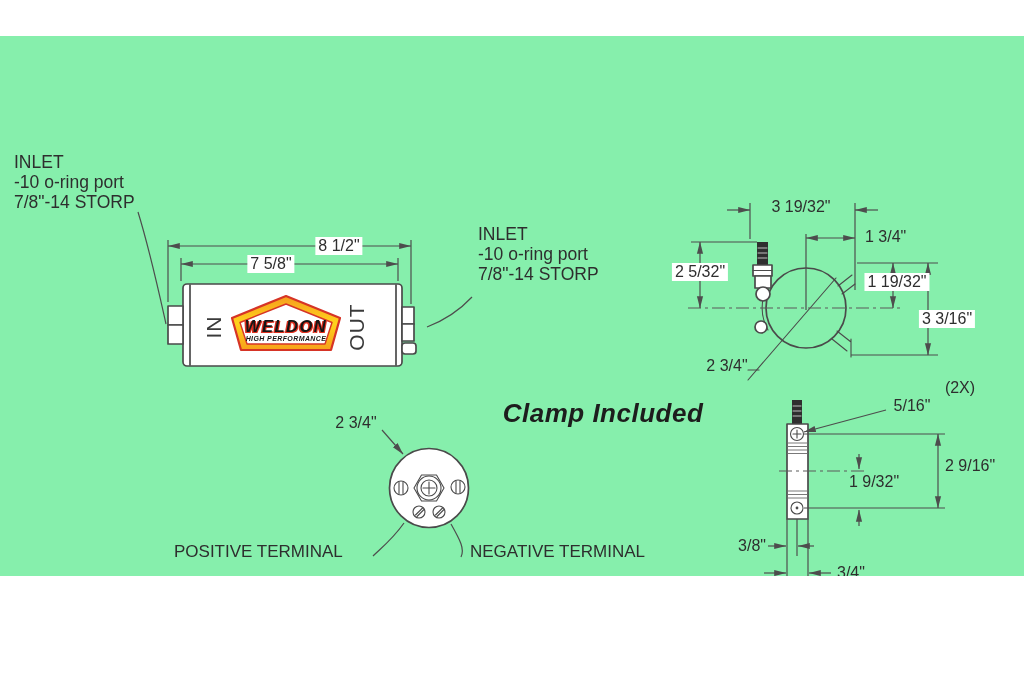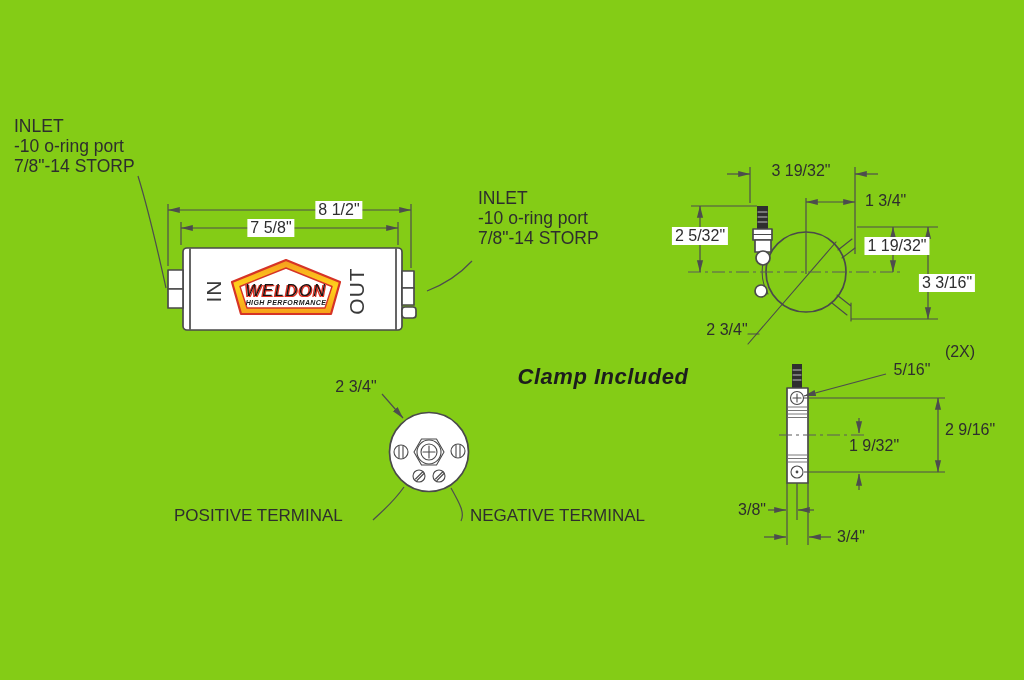"INLET" #stage { background: #84cc16 -> #86efac; height: 680px -> 540px; margin-top: none -> 36px }
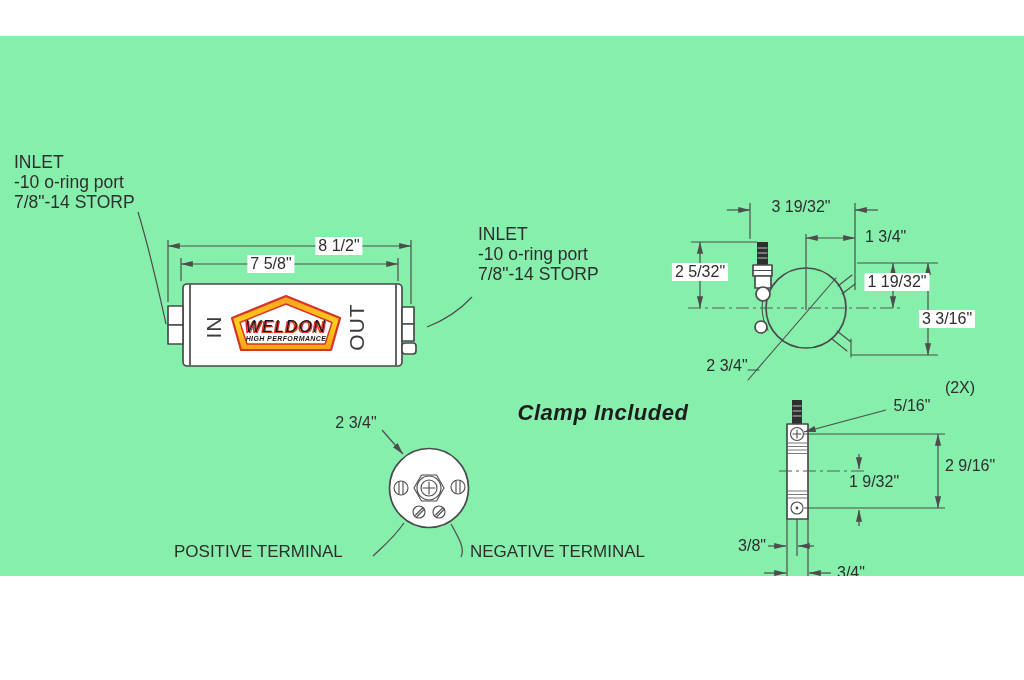"WELDON" .brand { font-weight: 400 -> 700 }
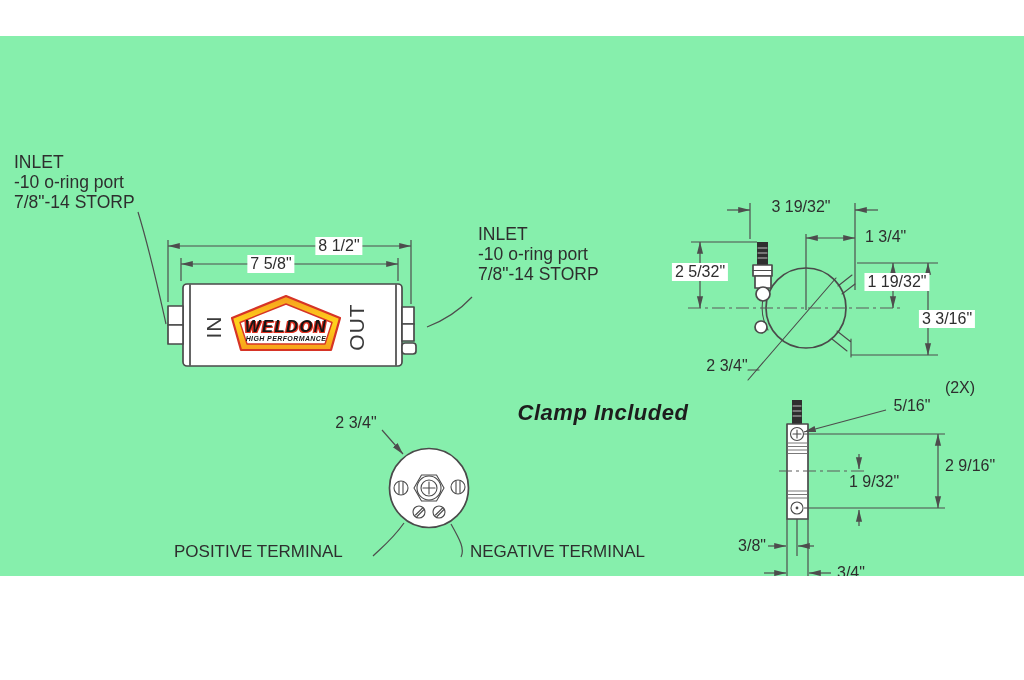"Clamp Included" .note { font-size: 22px -> 26px }
